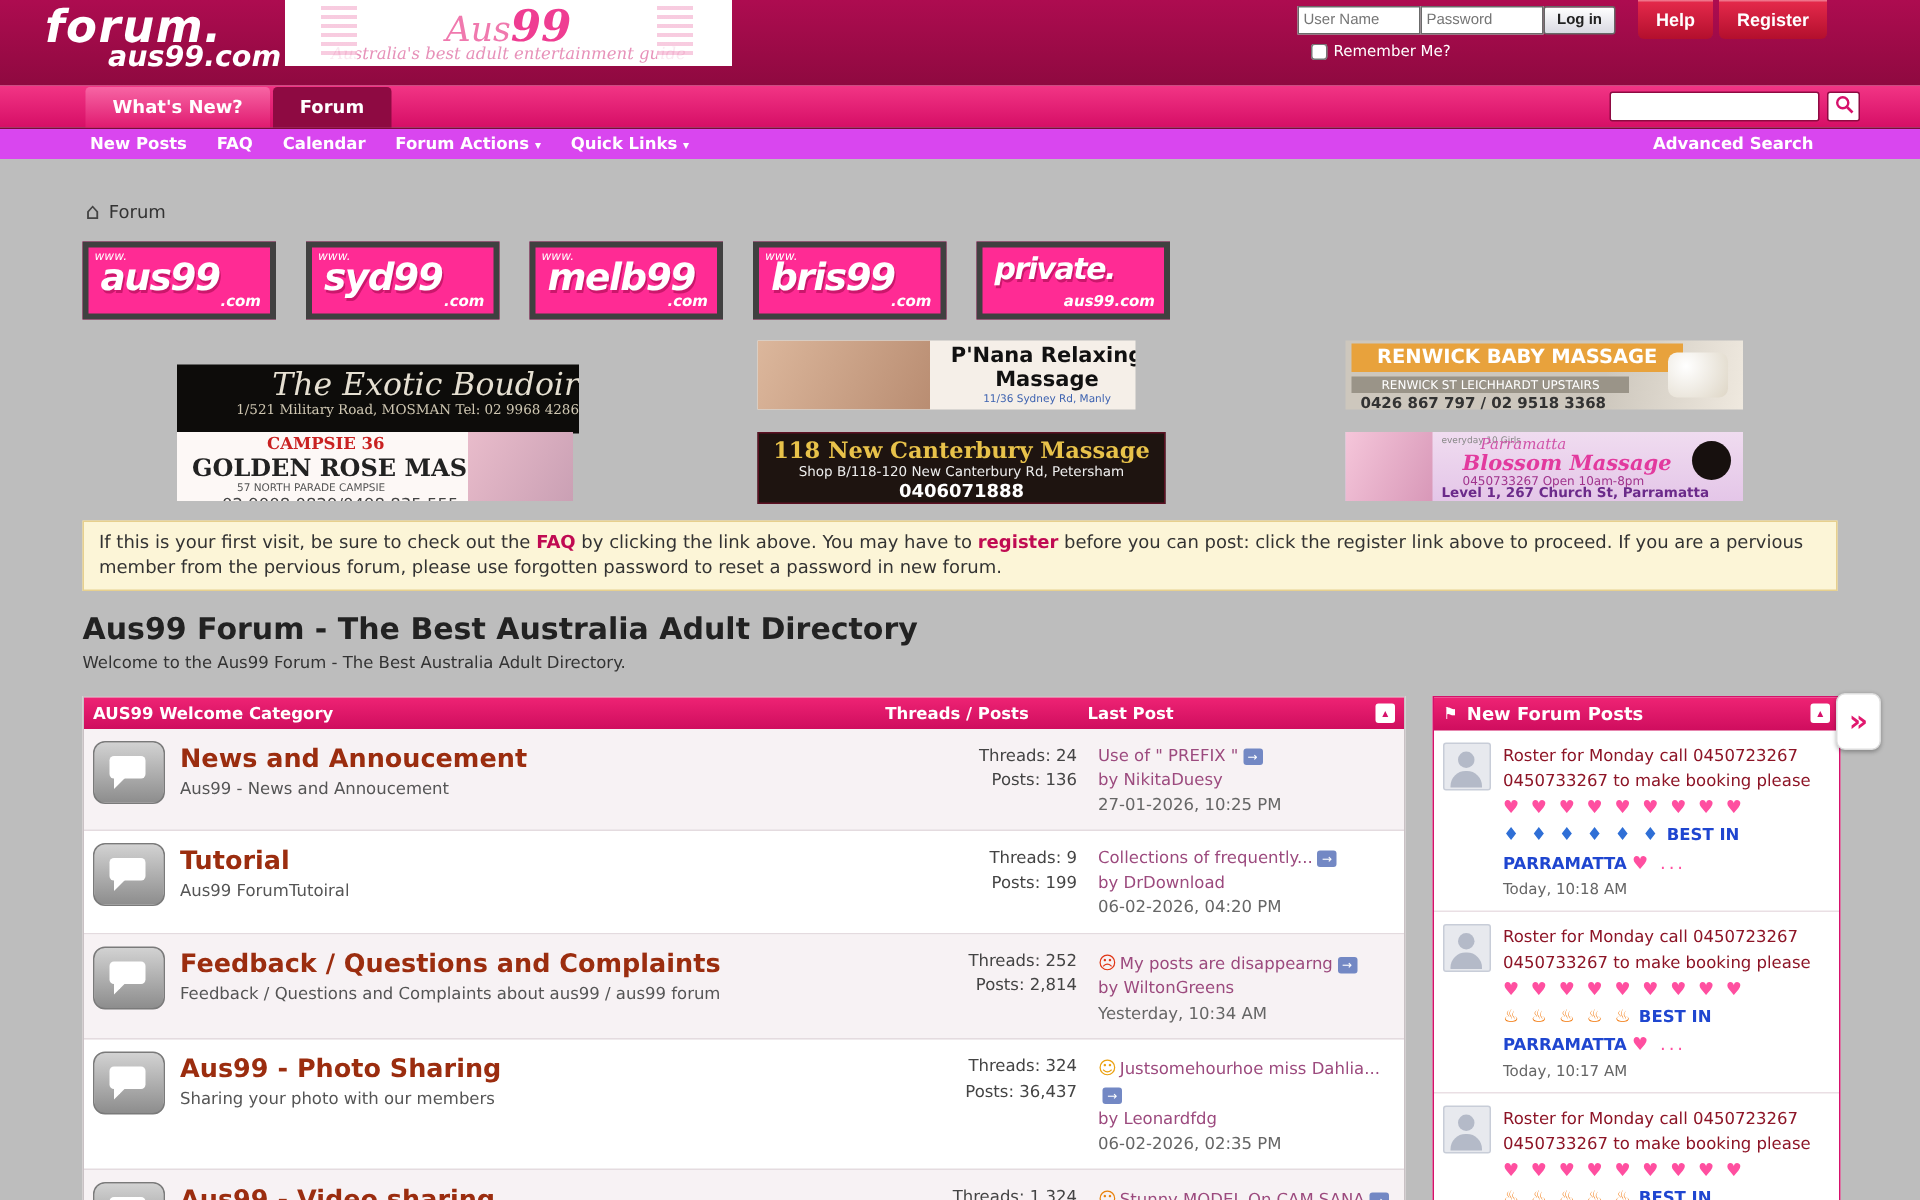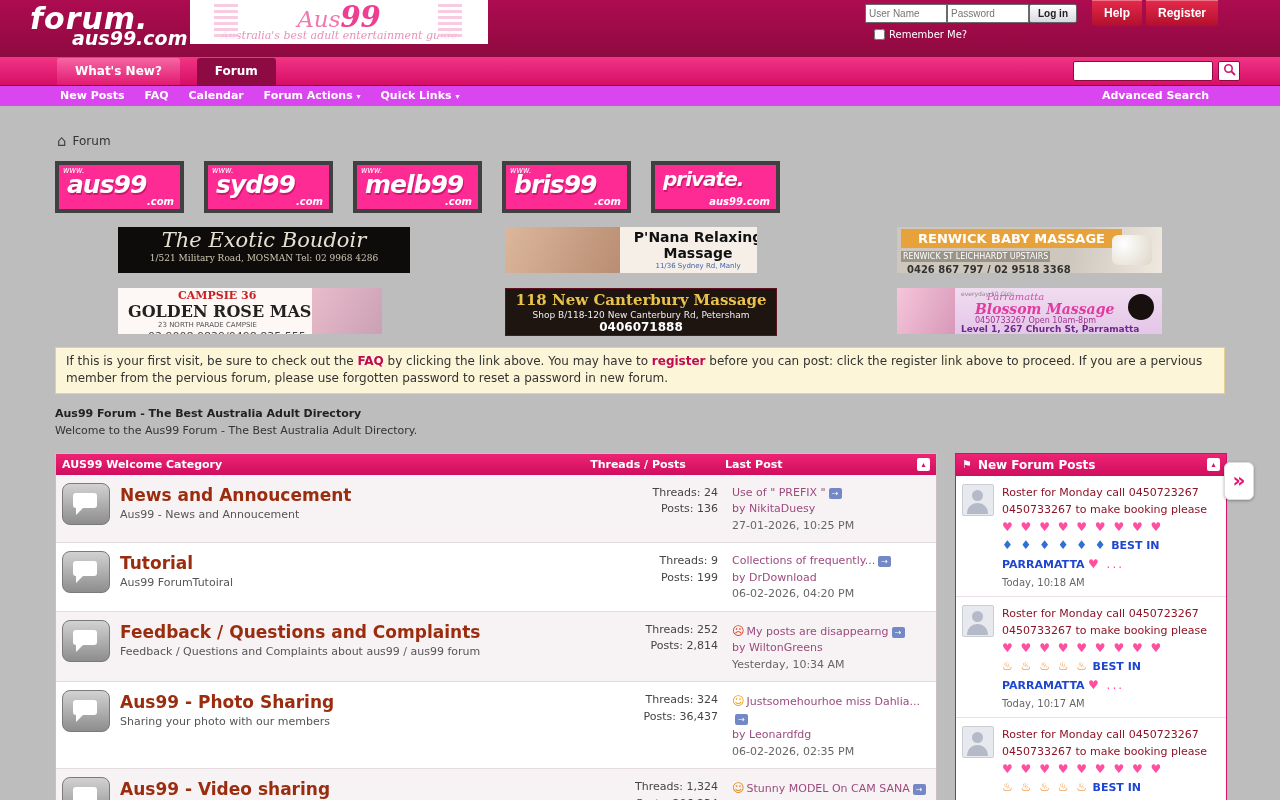"What's New?" .tab { margin-right: 17px -> 2px }
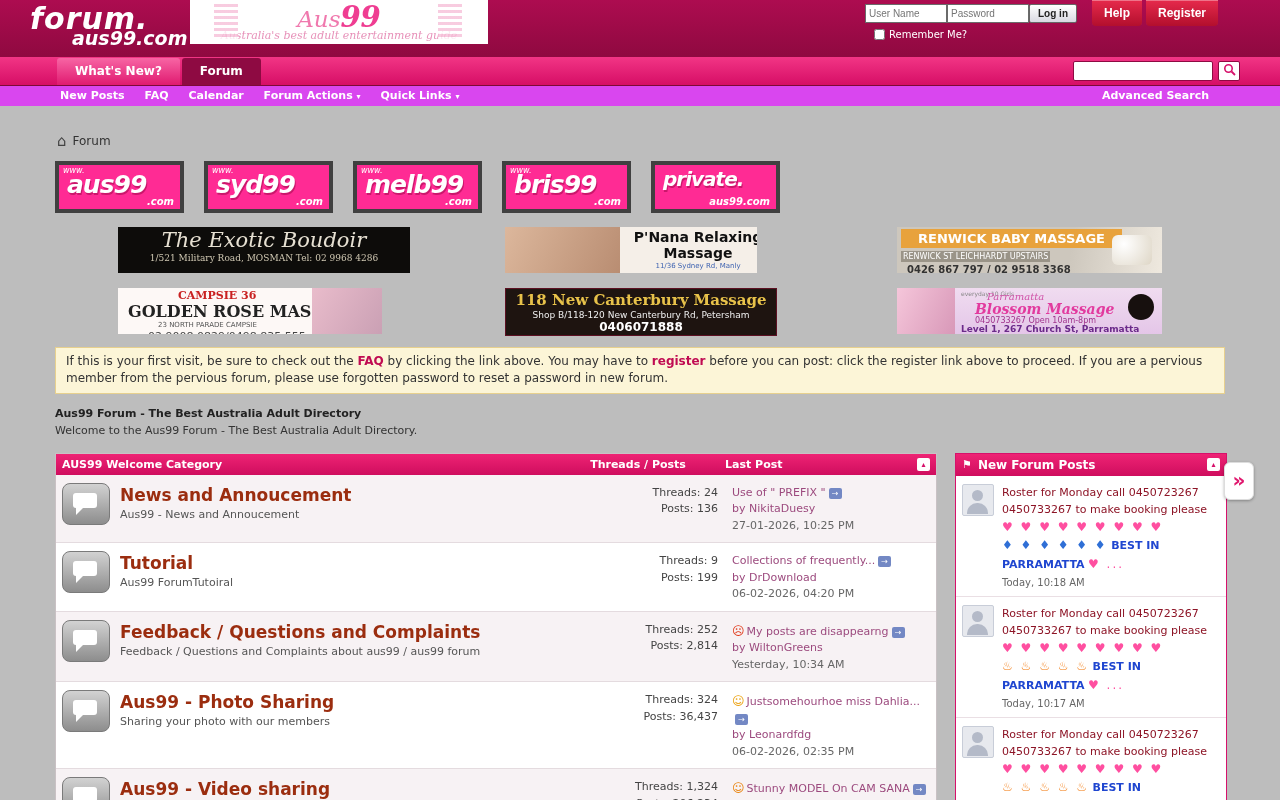"The Exotic Boudoir" .ad-exotic { text-align: center -> right; top: 0 -> 16px; width: 292px -> 268px }
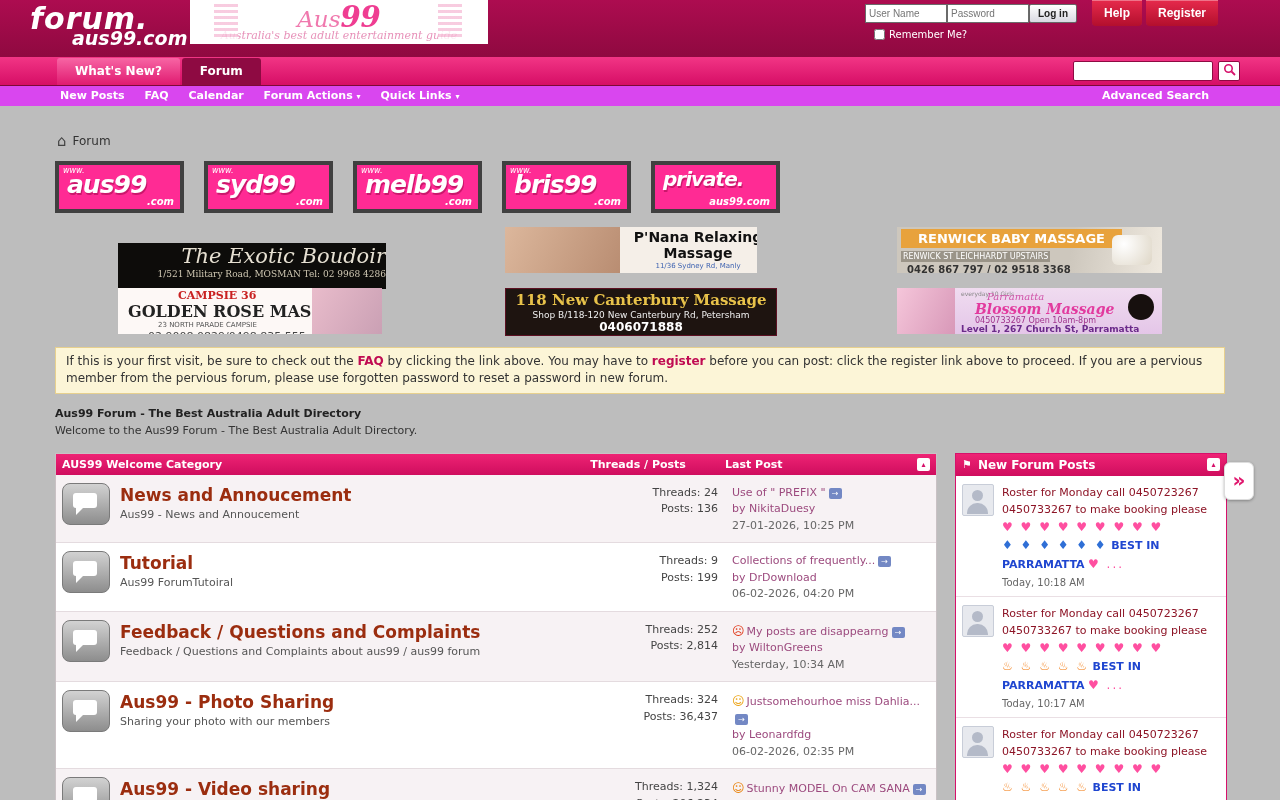"RENWICK ST LEICHHARDT UPSTAIRS" .ad-renwick .a { padding: 1px 2px -> 1px 20px }
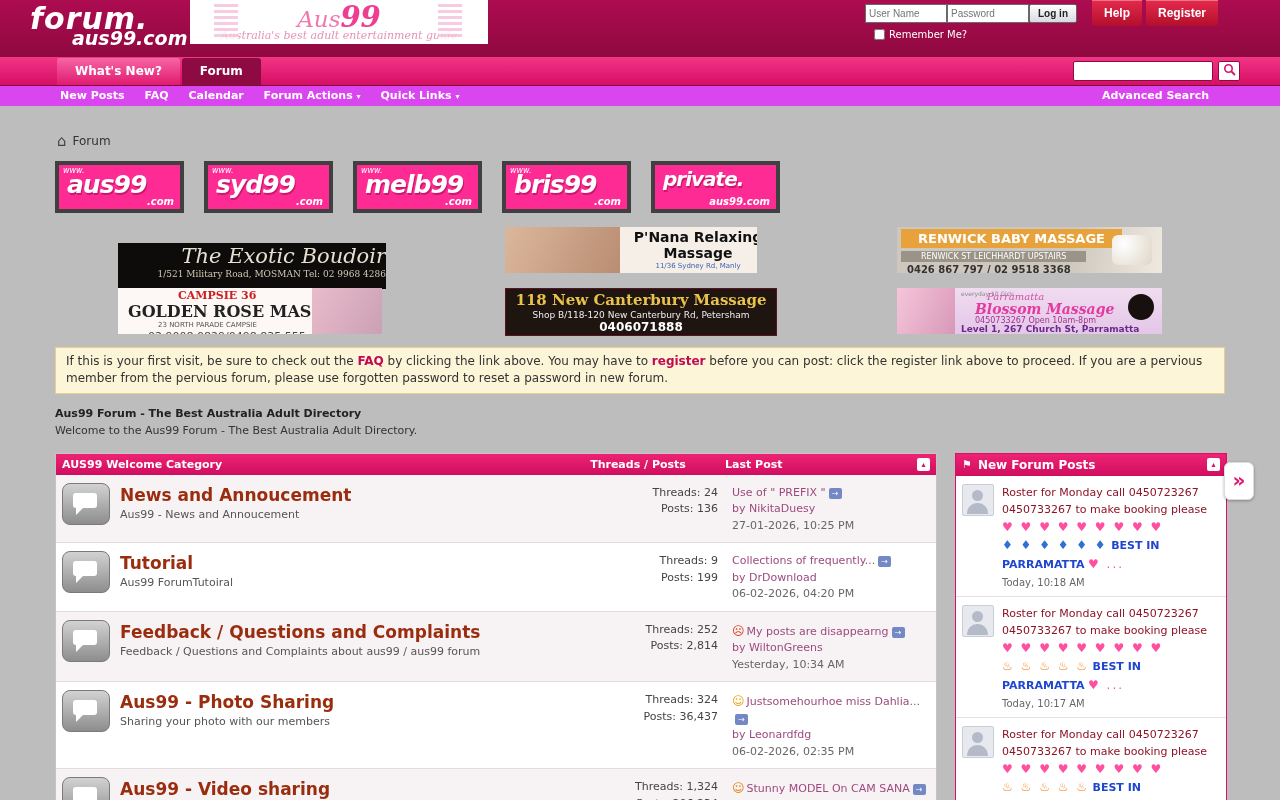"23 NORTH PARADE CAMPSIE" div.a { text: 23 -> 57 }
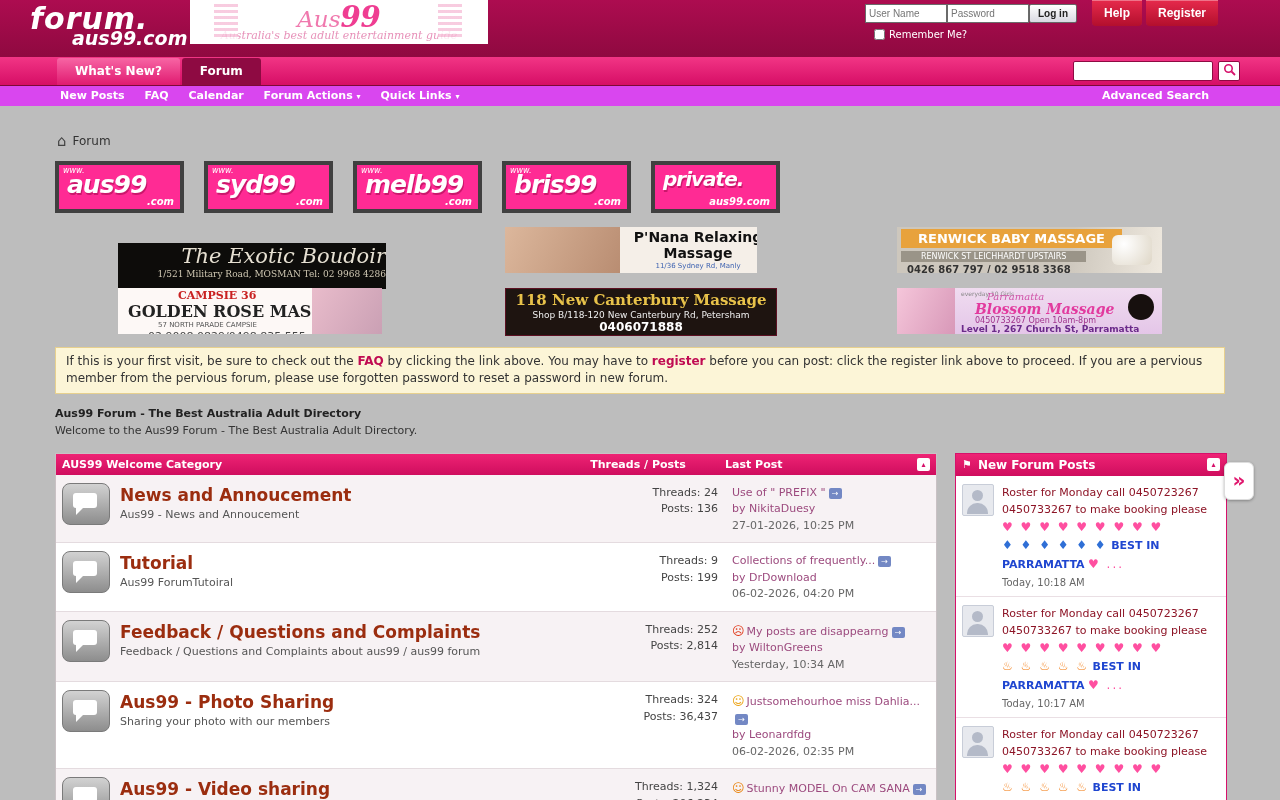"Aus99 Forum - The Best" .page-title { font-size: 11px -> 20px }
